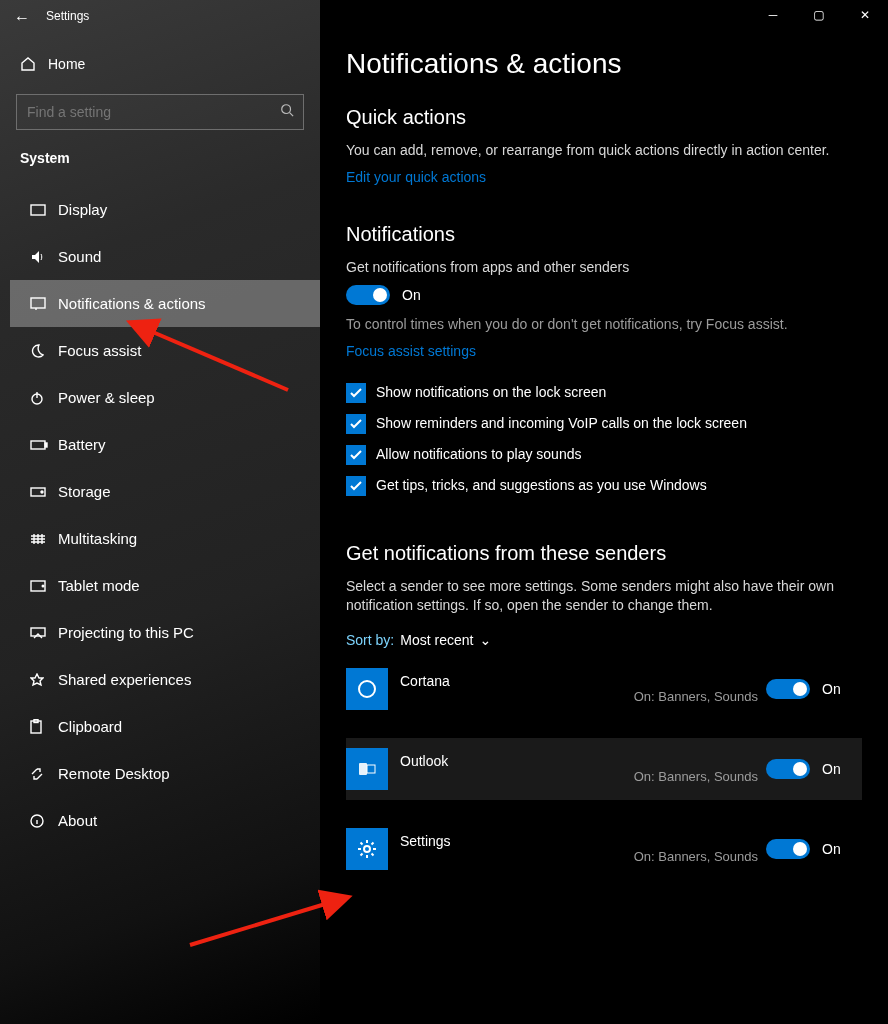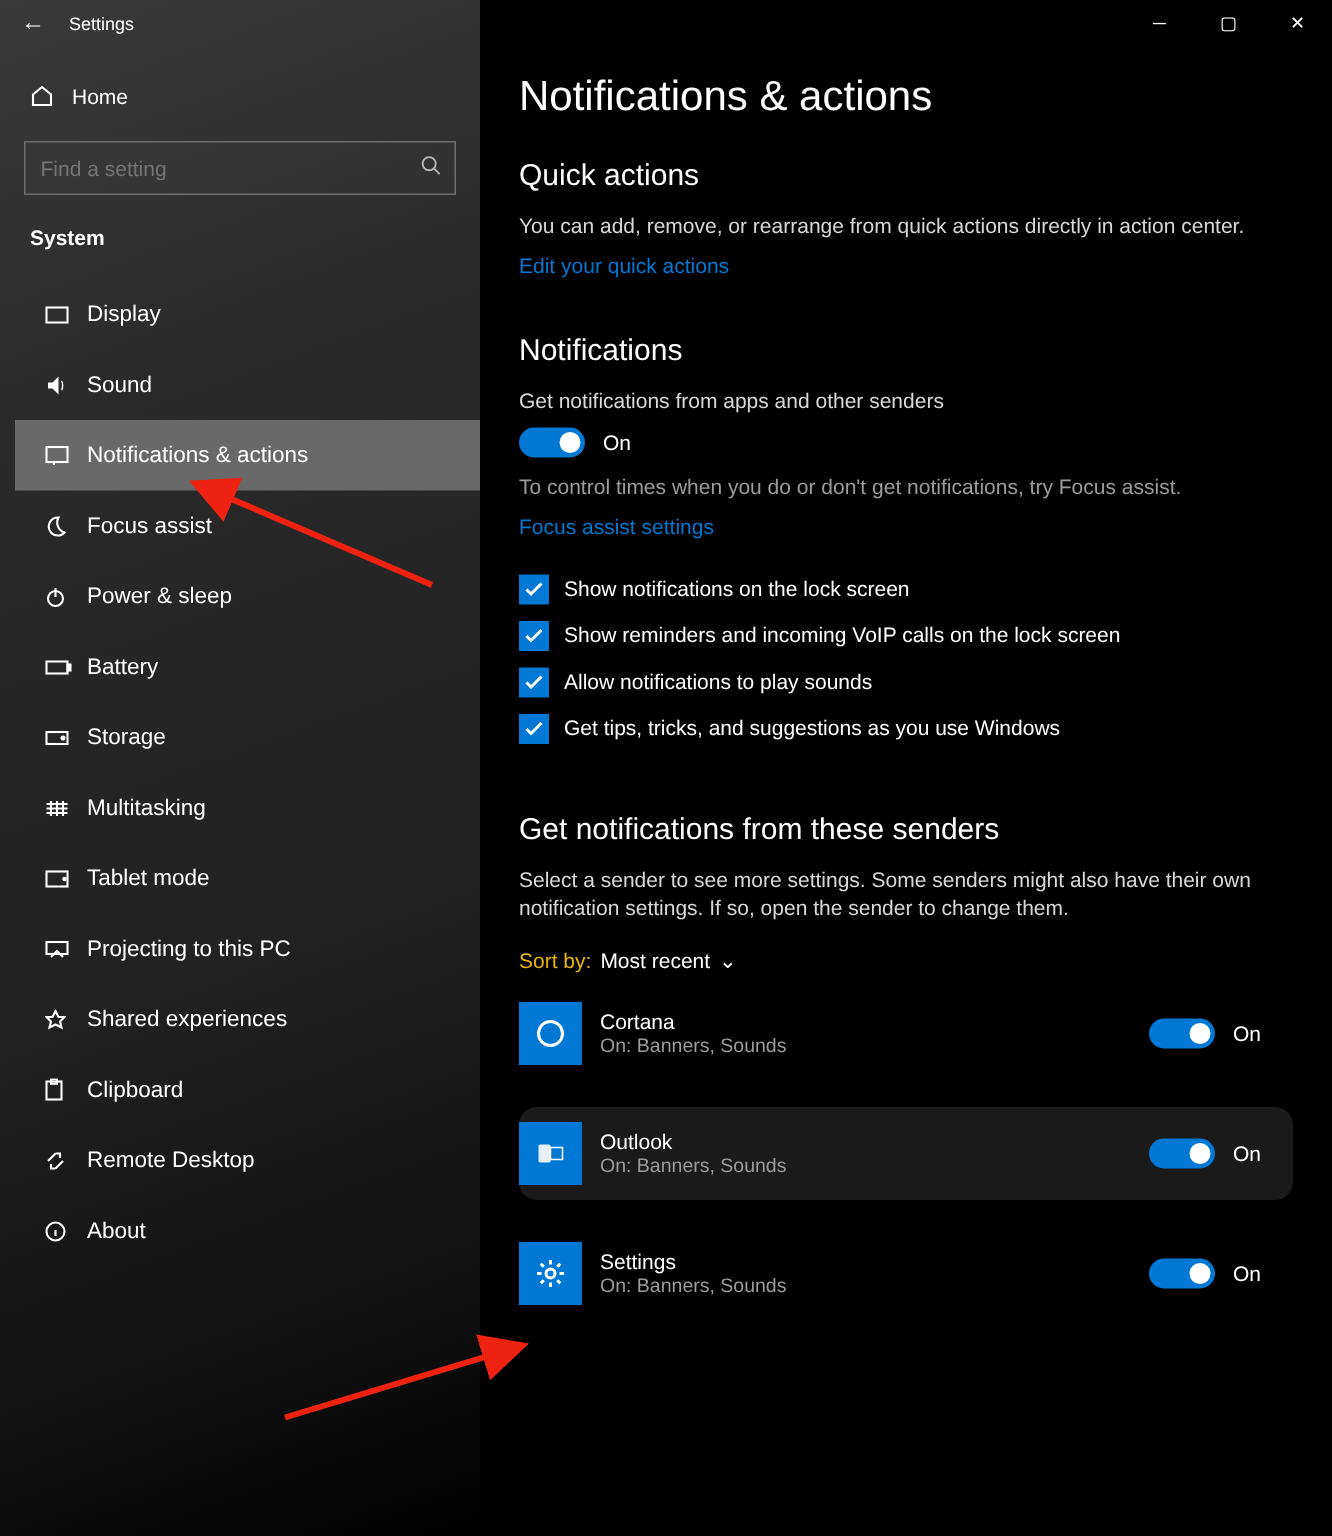"Sort by:" .sortrow .sl { color: #eab308 -> #7dd3fc }
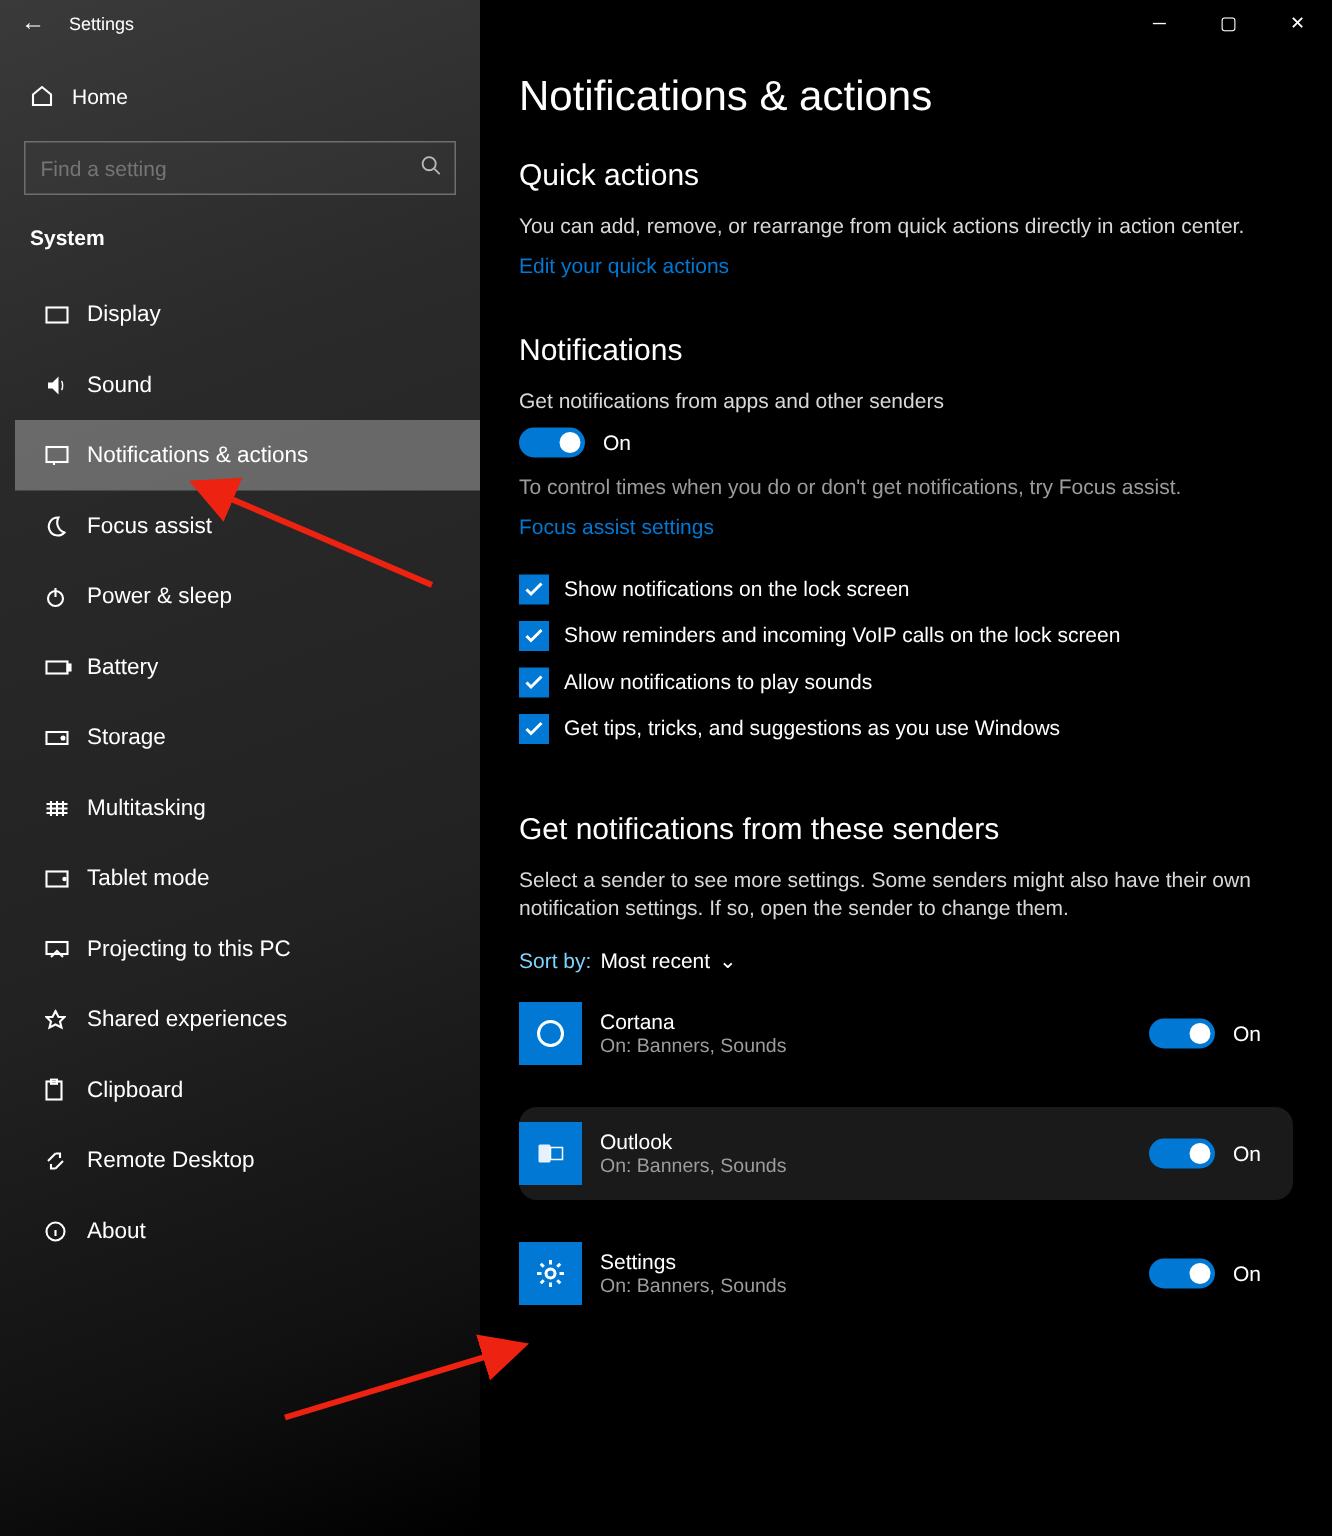"On: Banners, Sounds" .app-text .ad { text-align: none -> right }
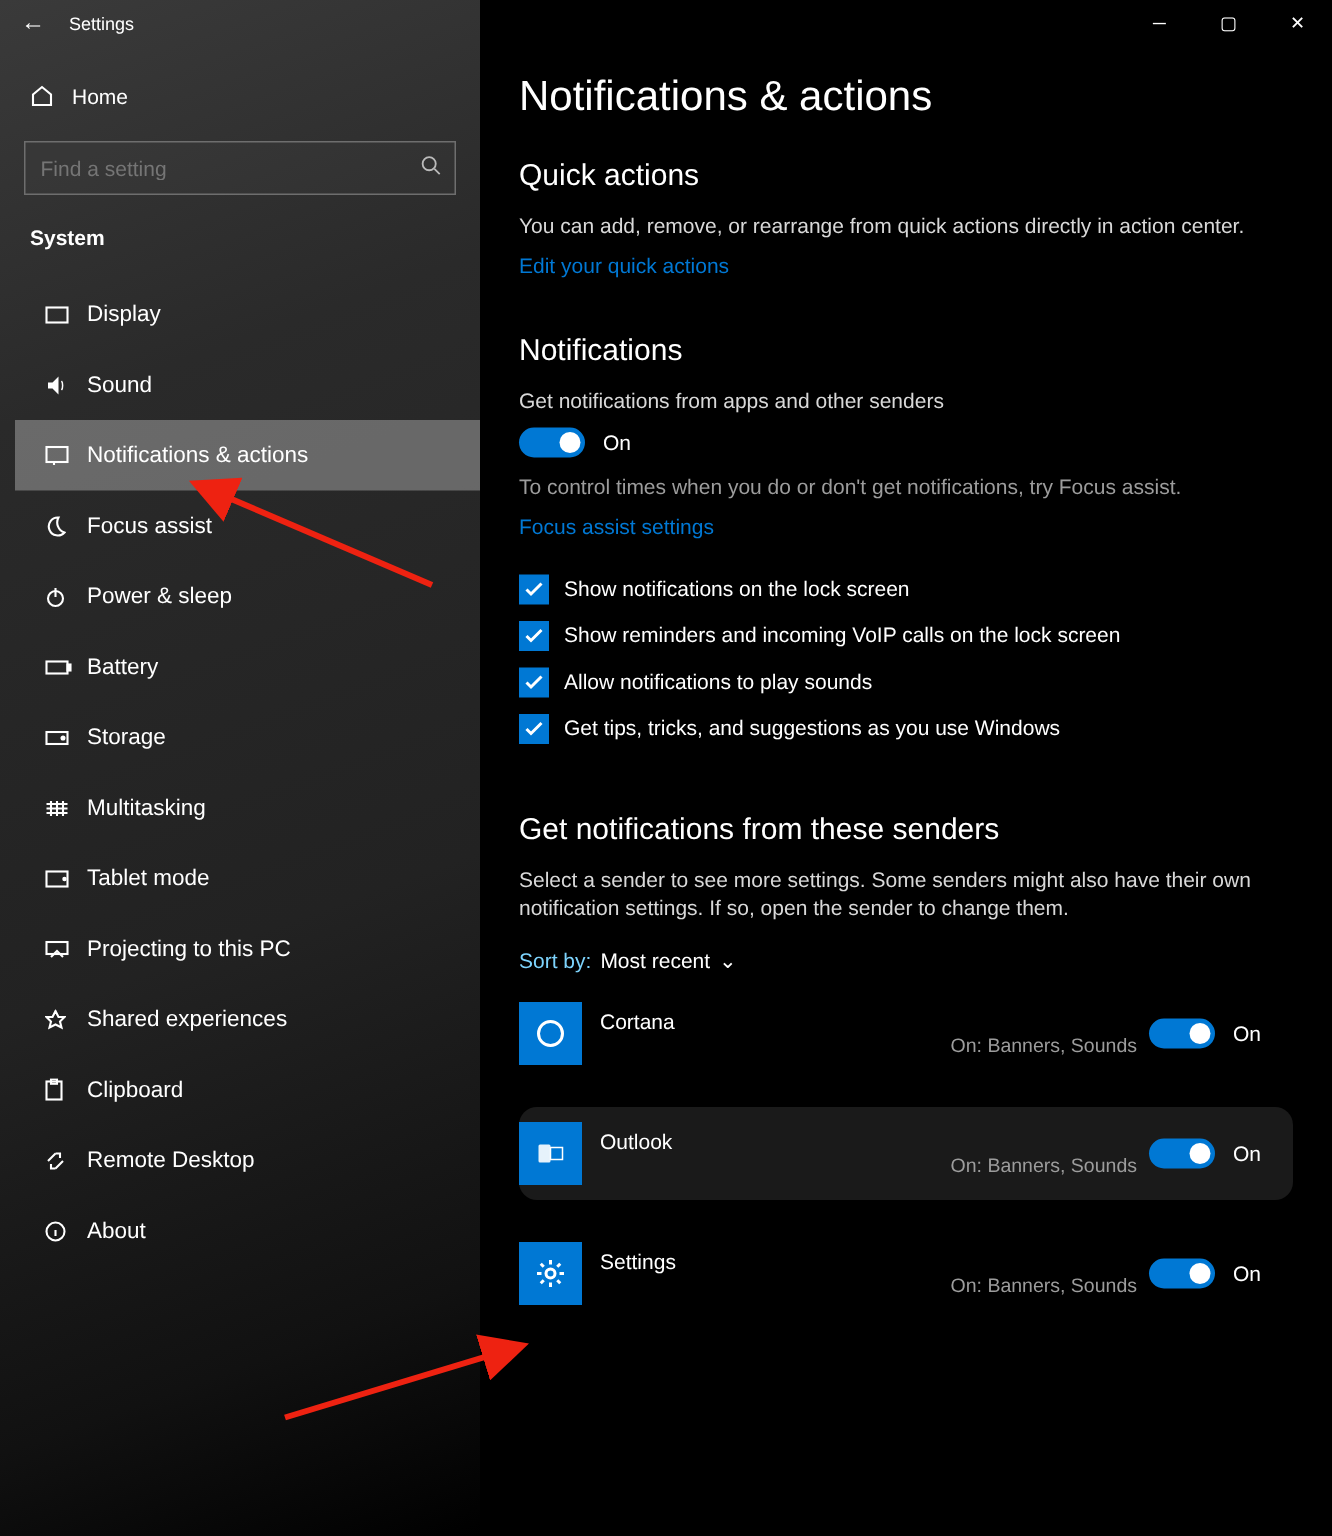"Outlook" .sender.hl { border-radius: 12px -> none }
